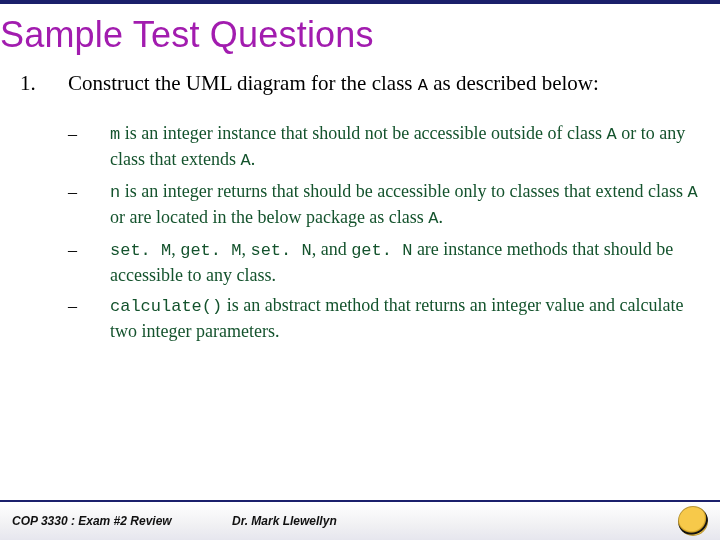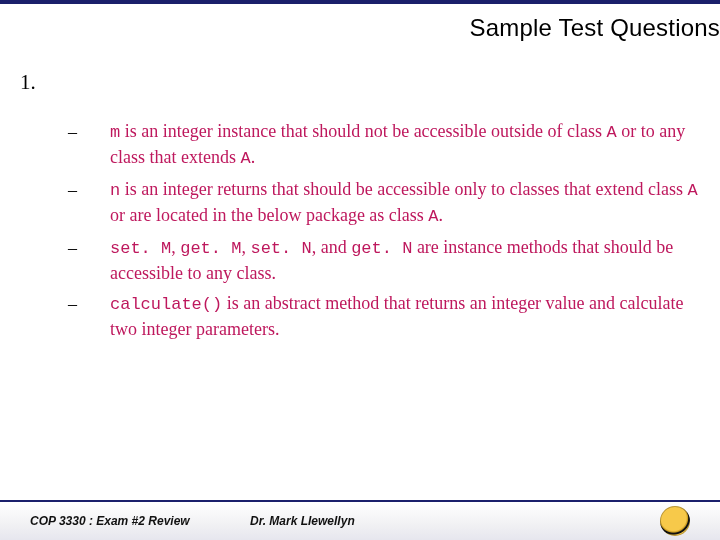"Sample Test Questions" .title { color: #000000 -> #a21caf; font-size: 24px -> 36px; text-align: right -> left }
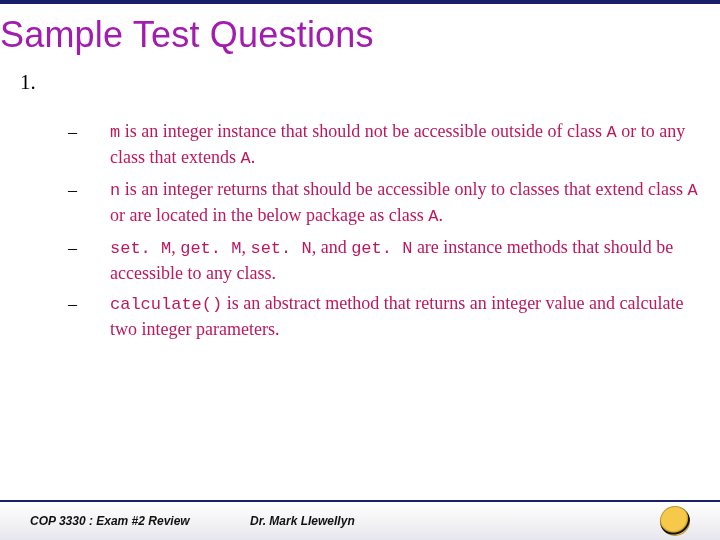"Construct the UML diagram for" div.q-text { html: none -> <div> <span>Construct the UML diagram for the class </span><span>A</span><span> as described below:</span> </div> }
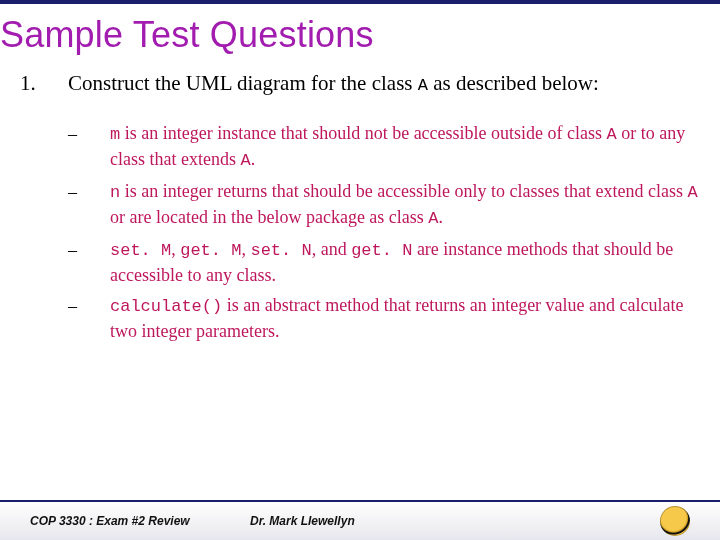"m is an integer instance" .b-text { color: #be185d -> #14532d }
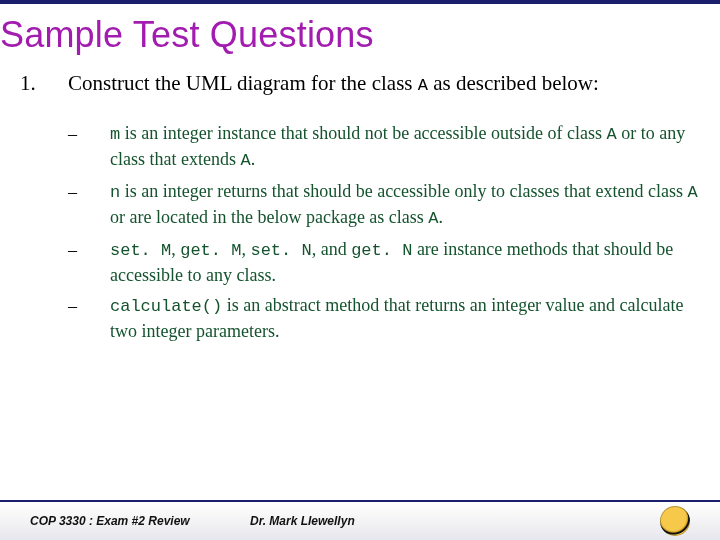"COP 3330 : Exam #2" .footer { padding: 0 30px -> 0 12px }
